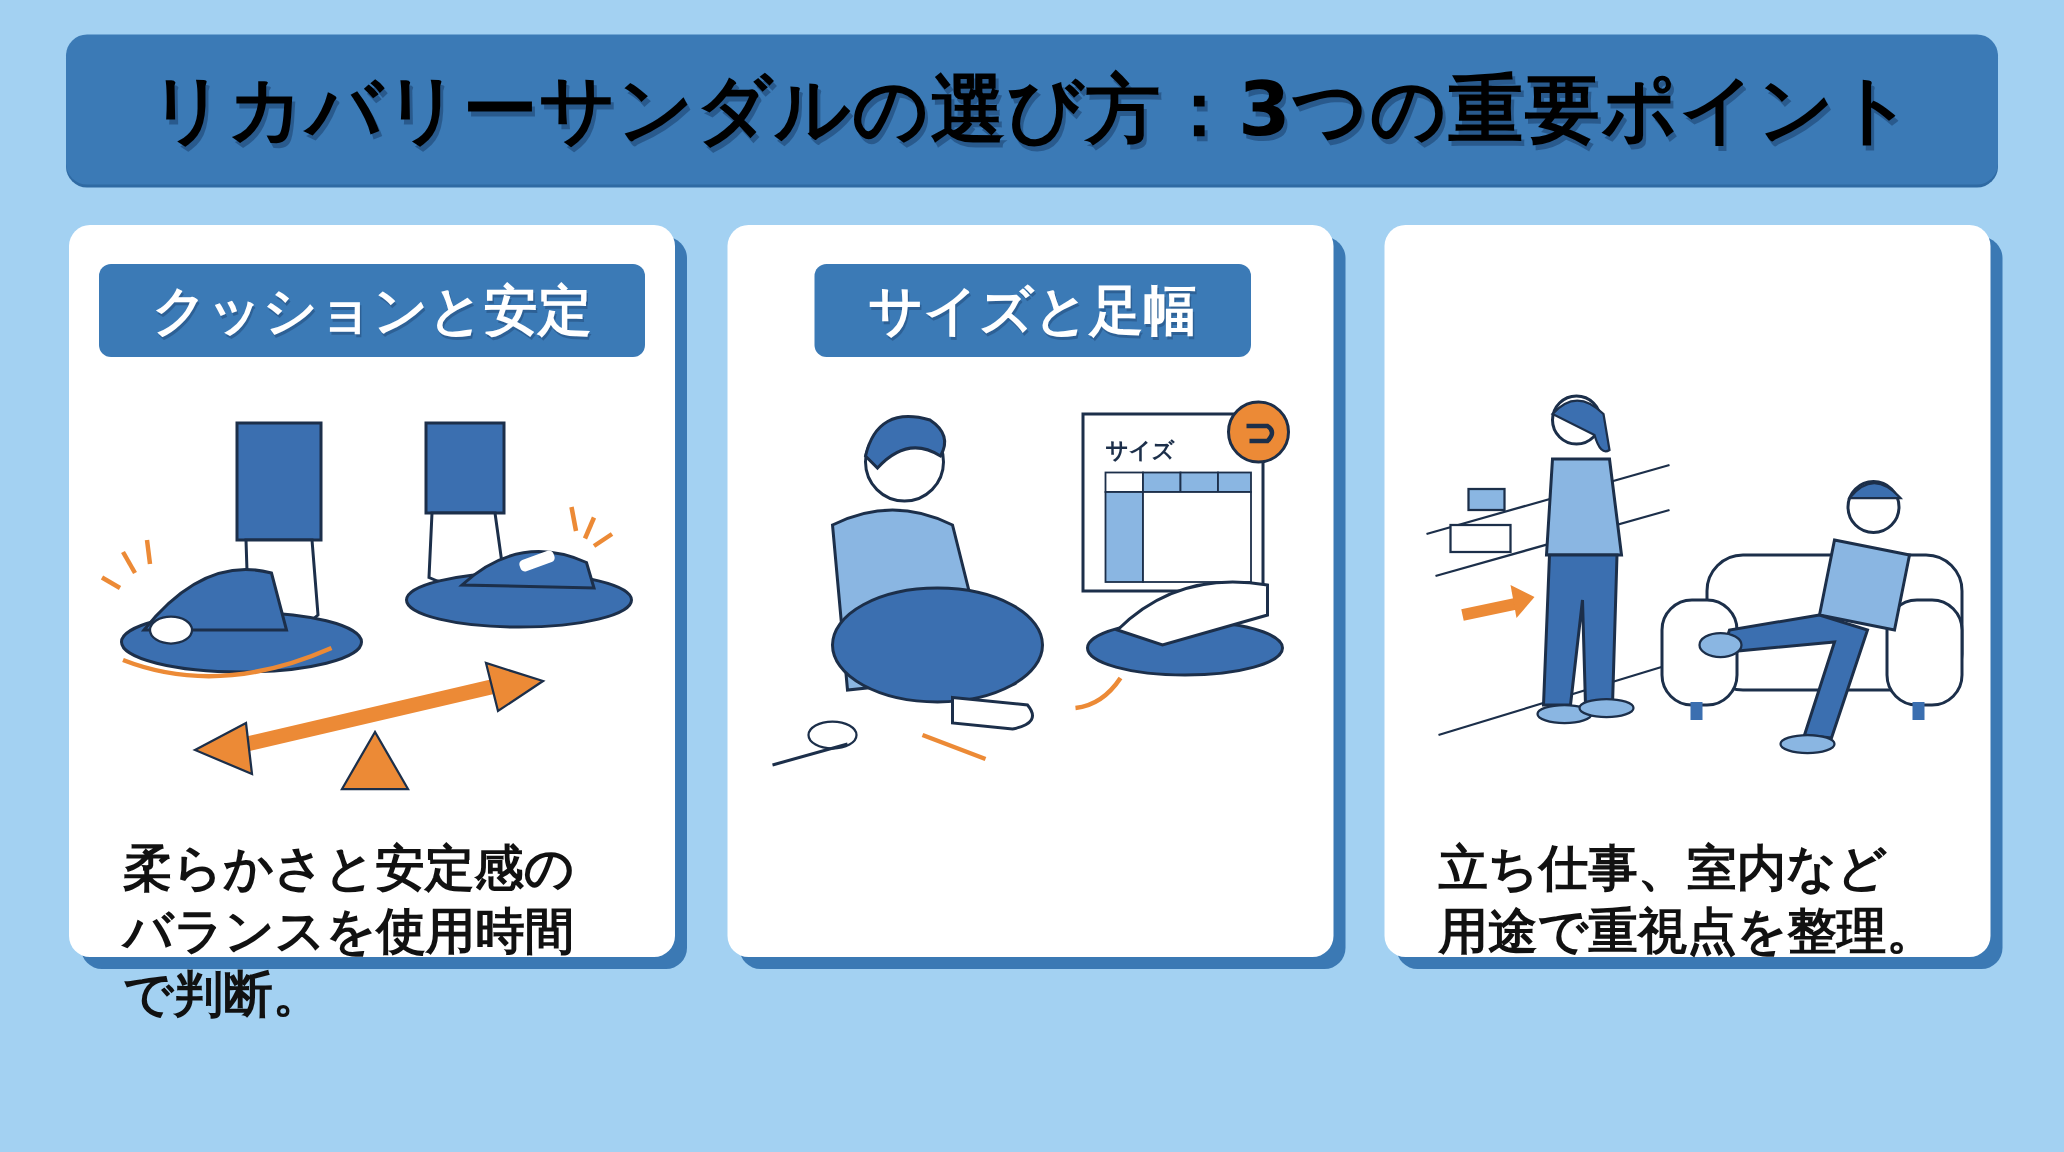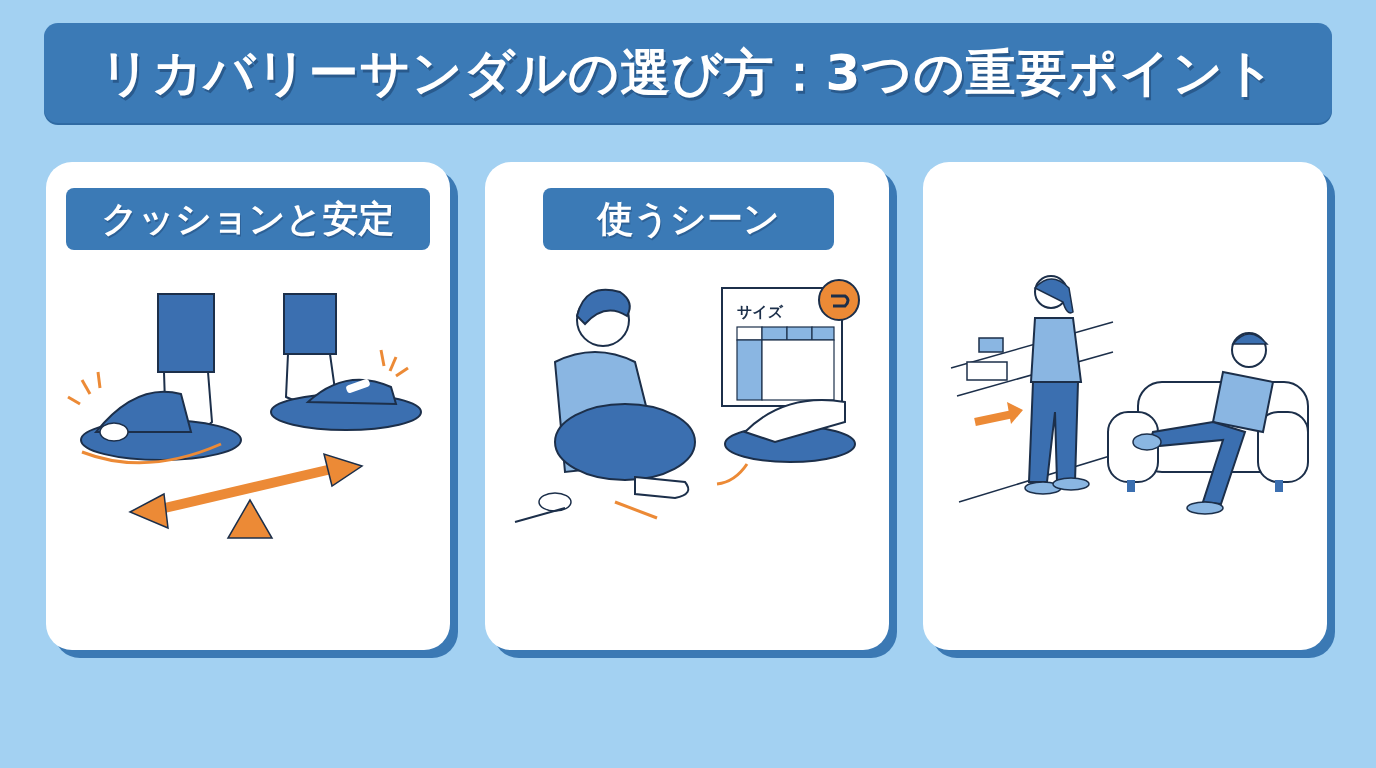"リカバリーサンダルの選び方：3つの重要ポイント" .title-text { color: #ffffff -> #000000 }
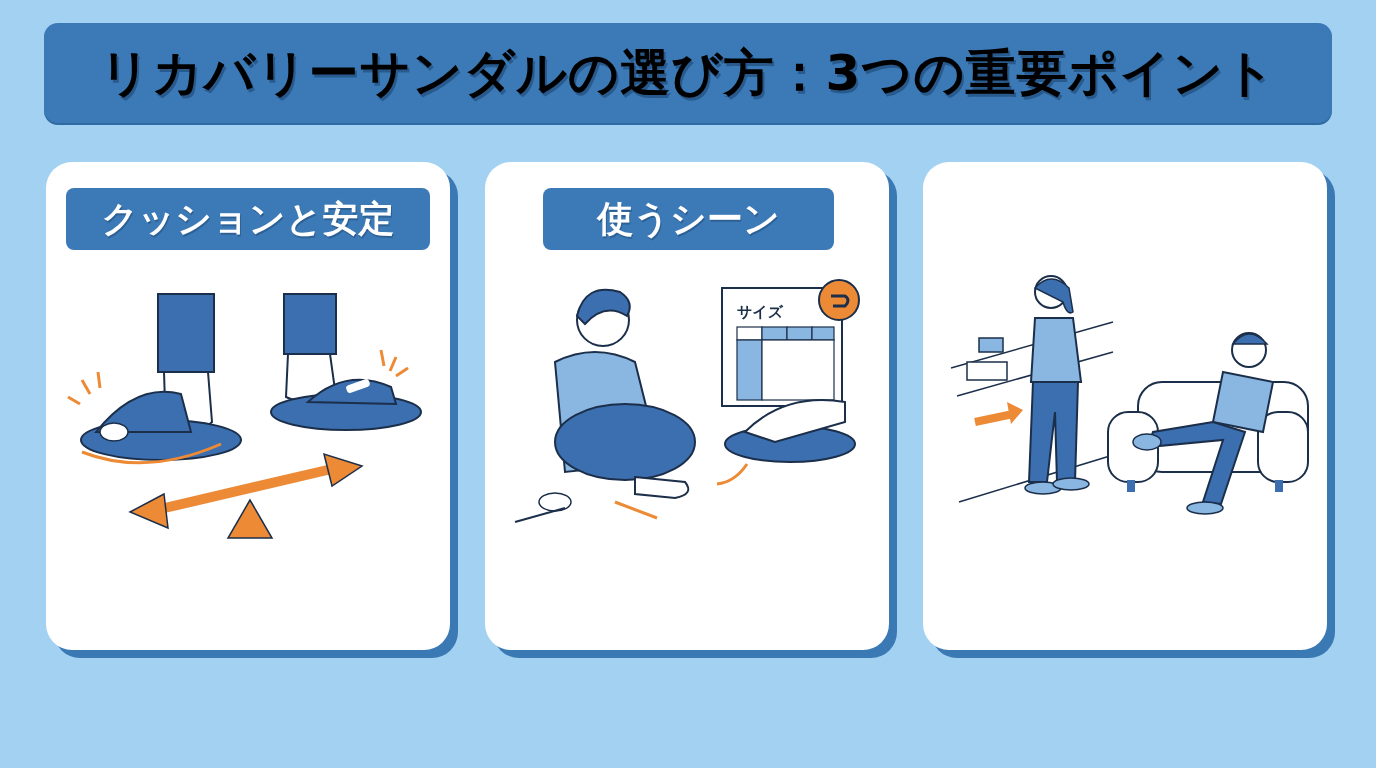"クッションと安定" .card { border-radius: 26px -> 14px; top: 162px -> 150px }
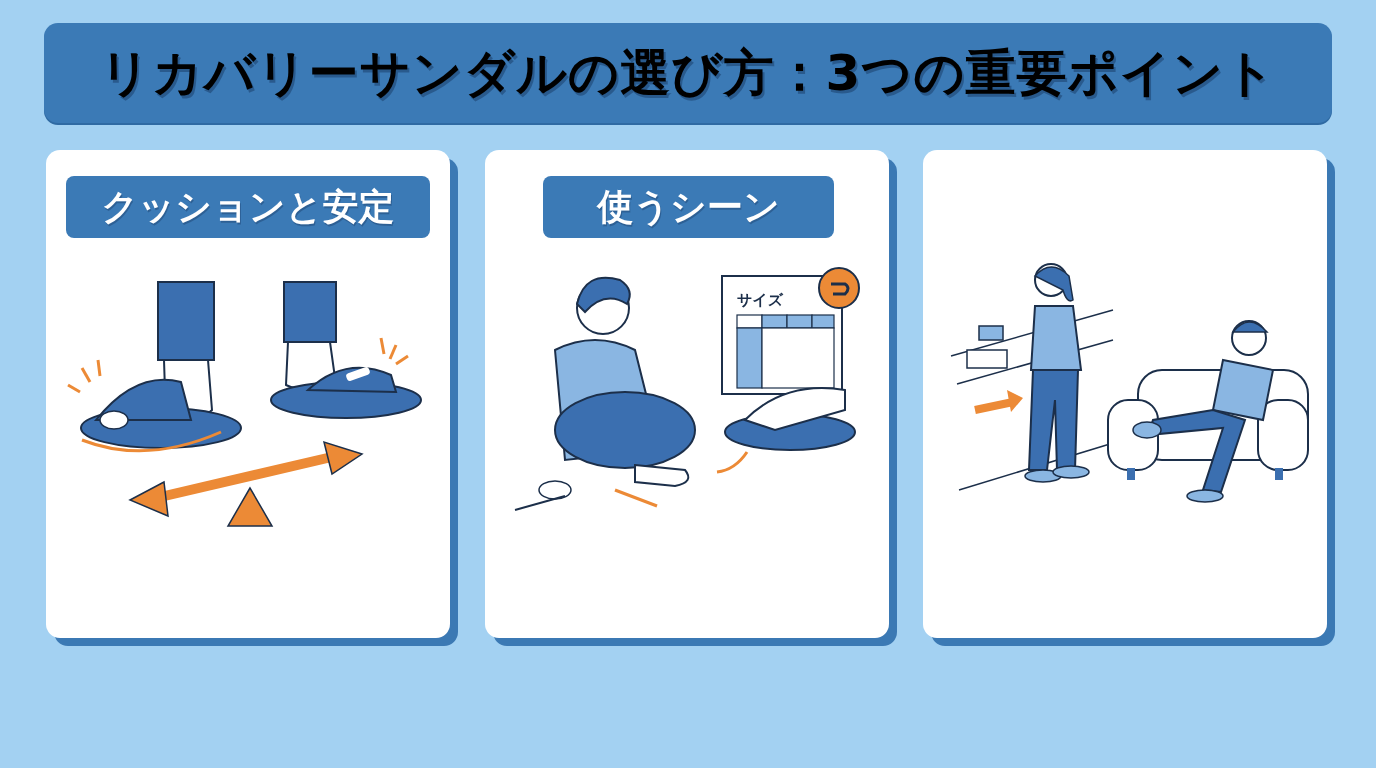"使うシーン" span { text: 使うシーン -> サイズと足幅 }
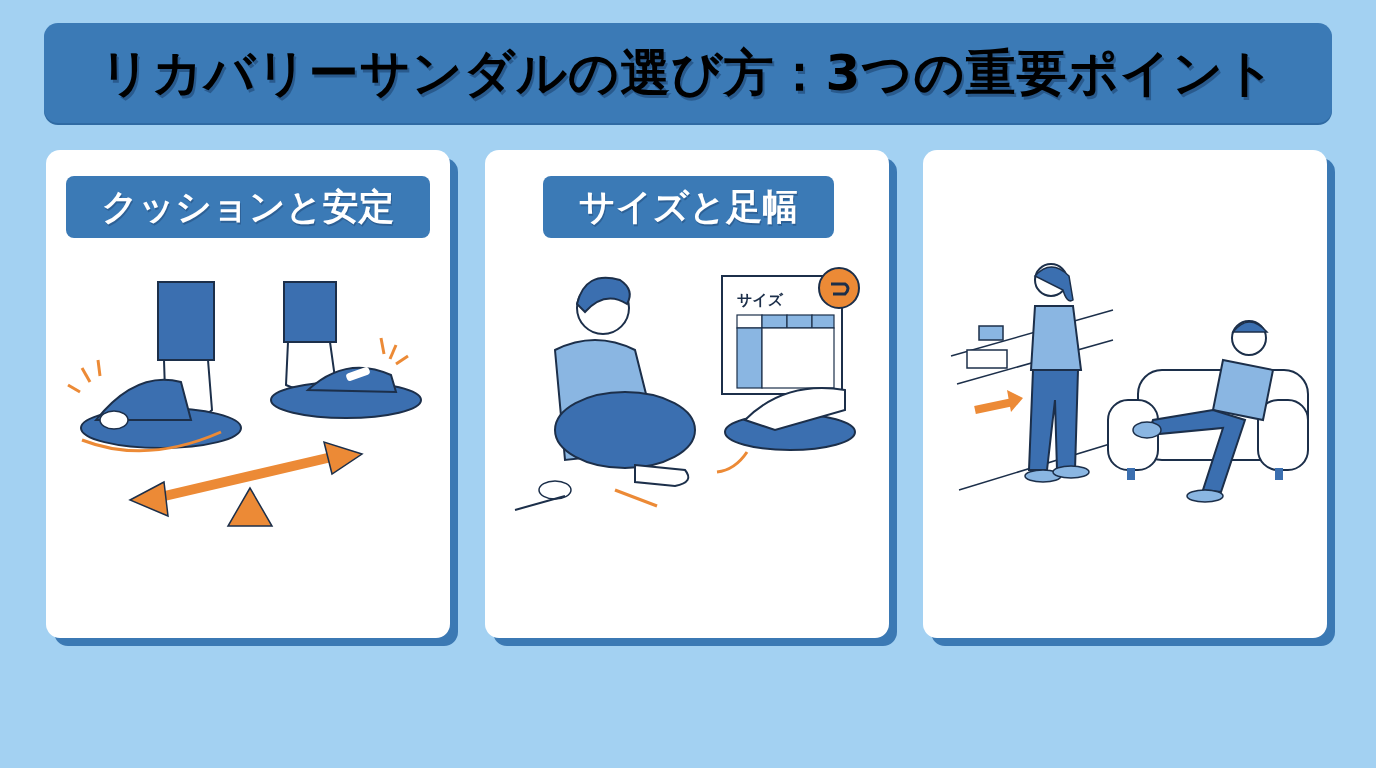"柔らかさと安定感の" div.card-desc { html: none -> <div>柔らかさと安定感の バランスを使用時間 で判断。</div> }
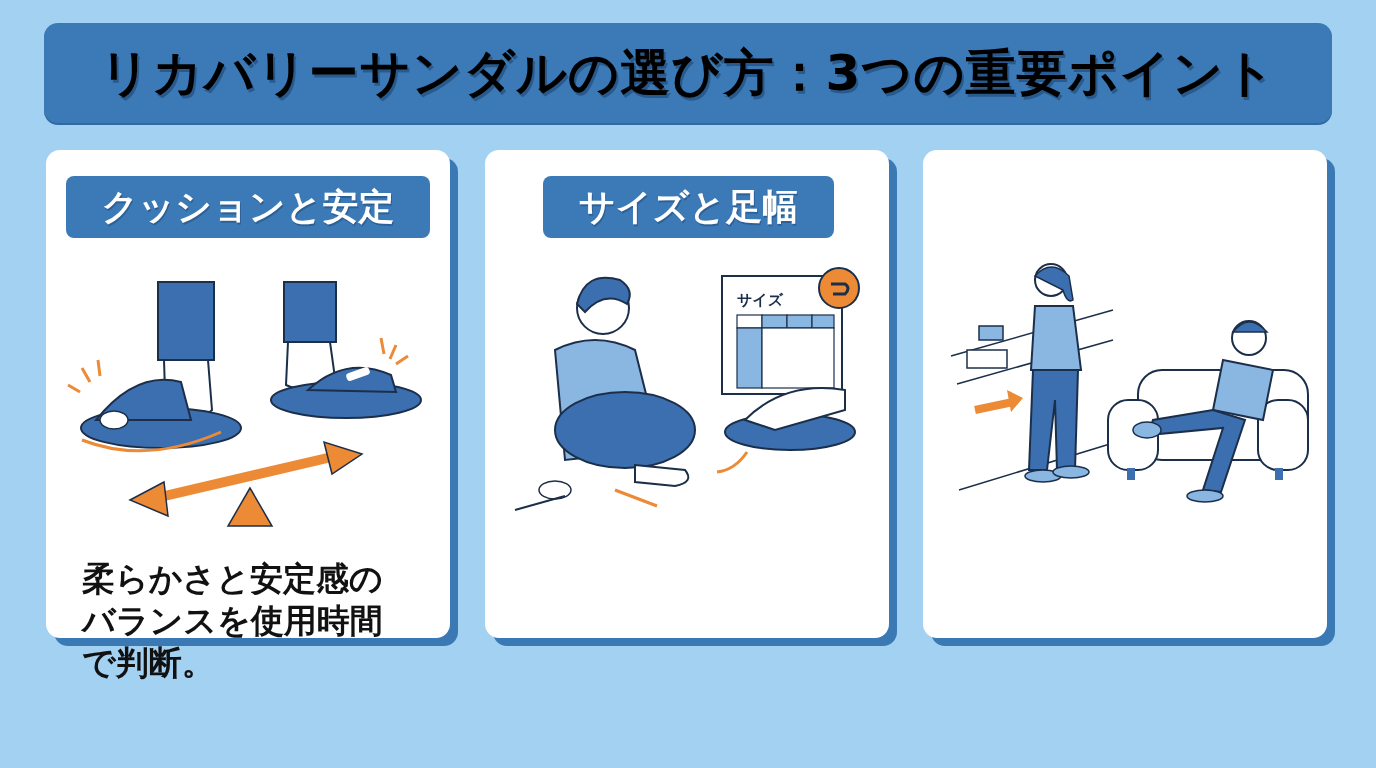"立ち仕事、室内など" div.card-desc { html: none -> <div>立ち仕事、室内など 用途で重視点を整理。</div> }
